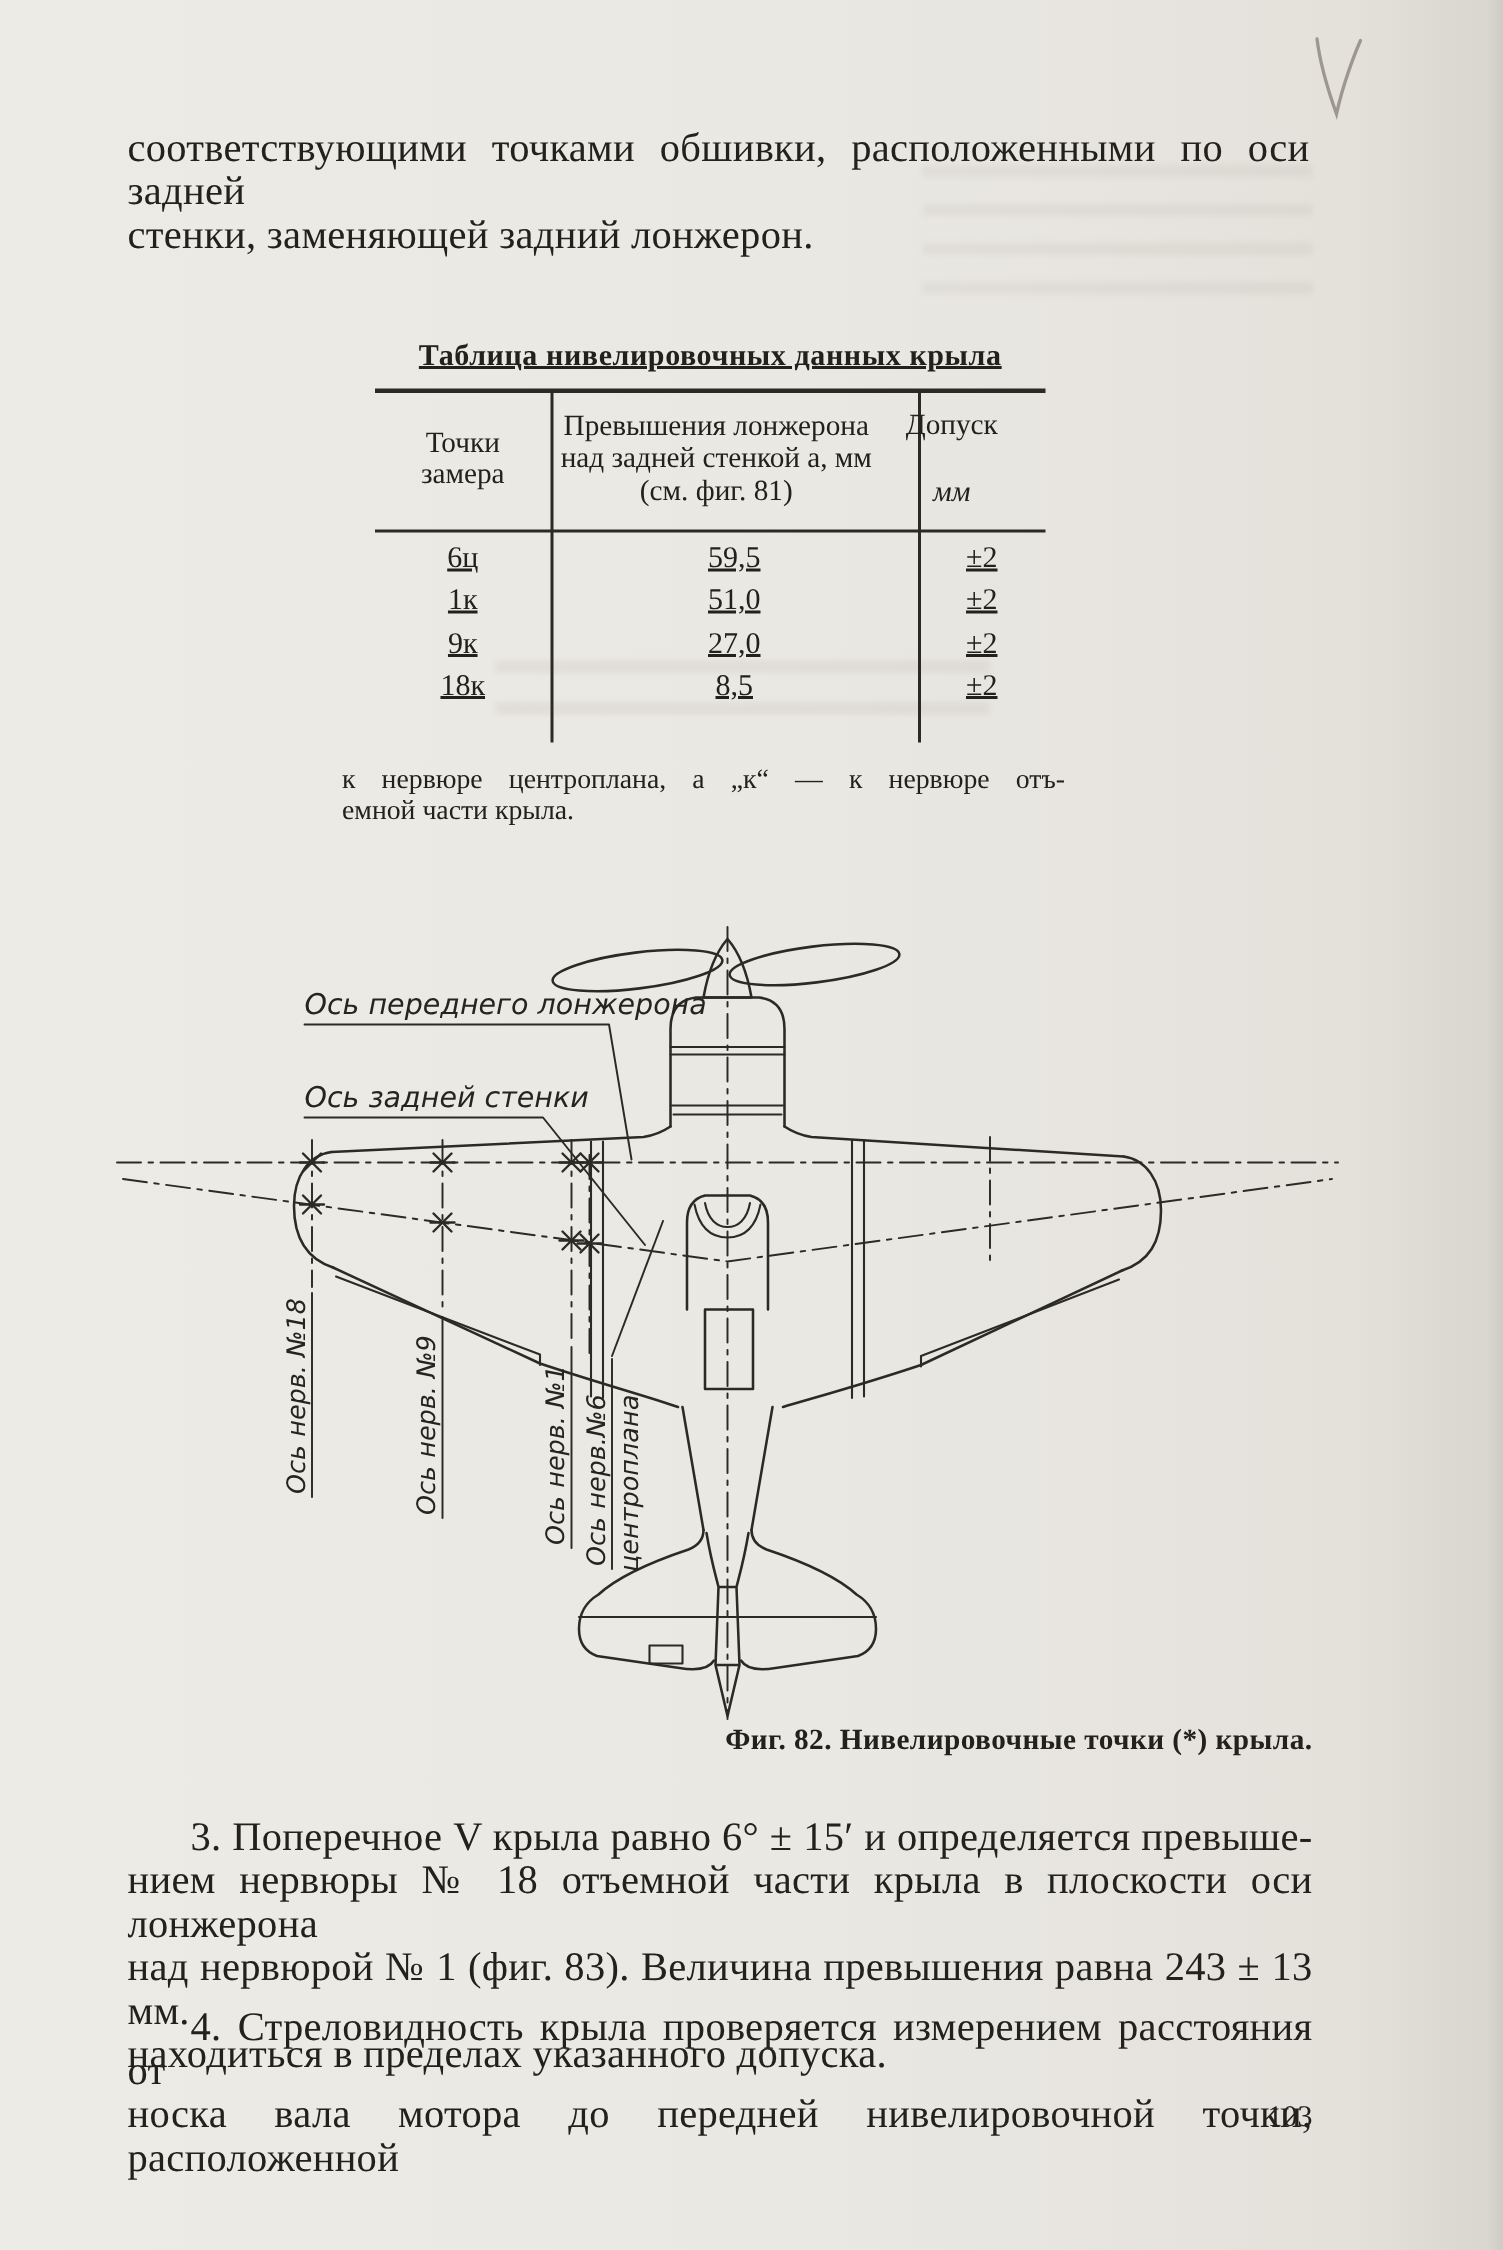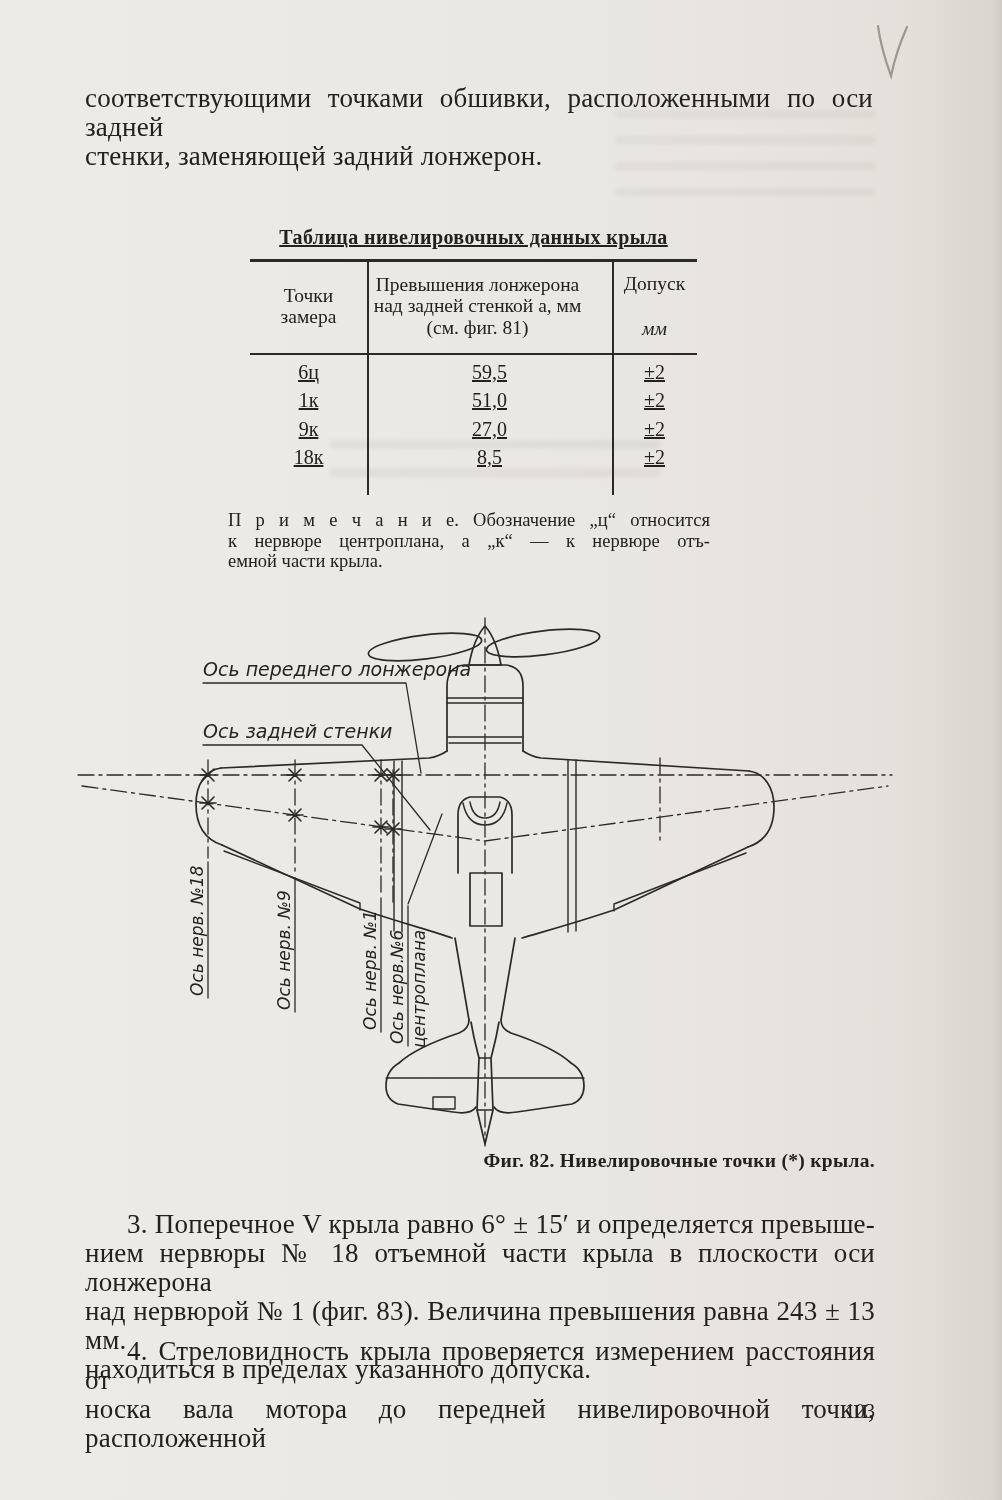"Допуск" div.t-hcell { left: 362px -> 342px }
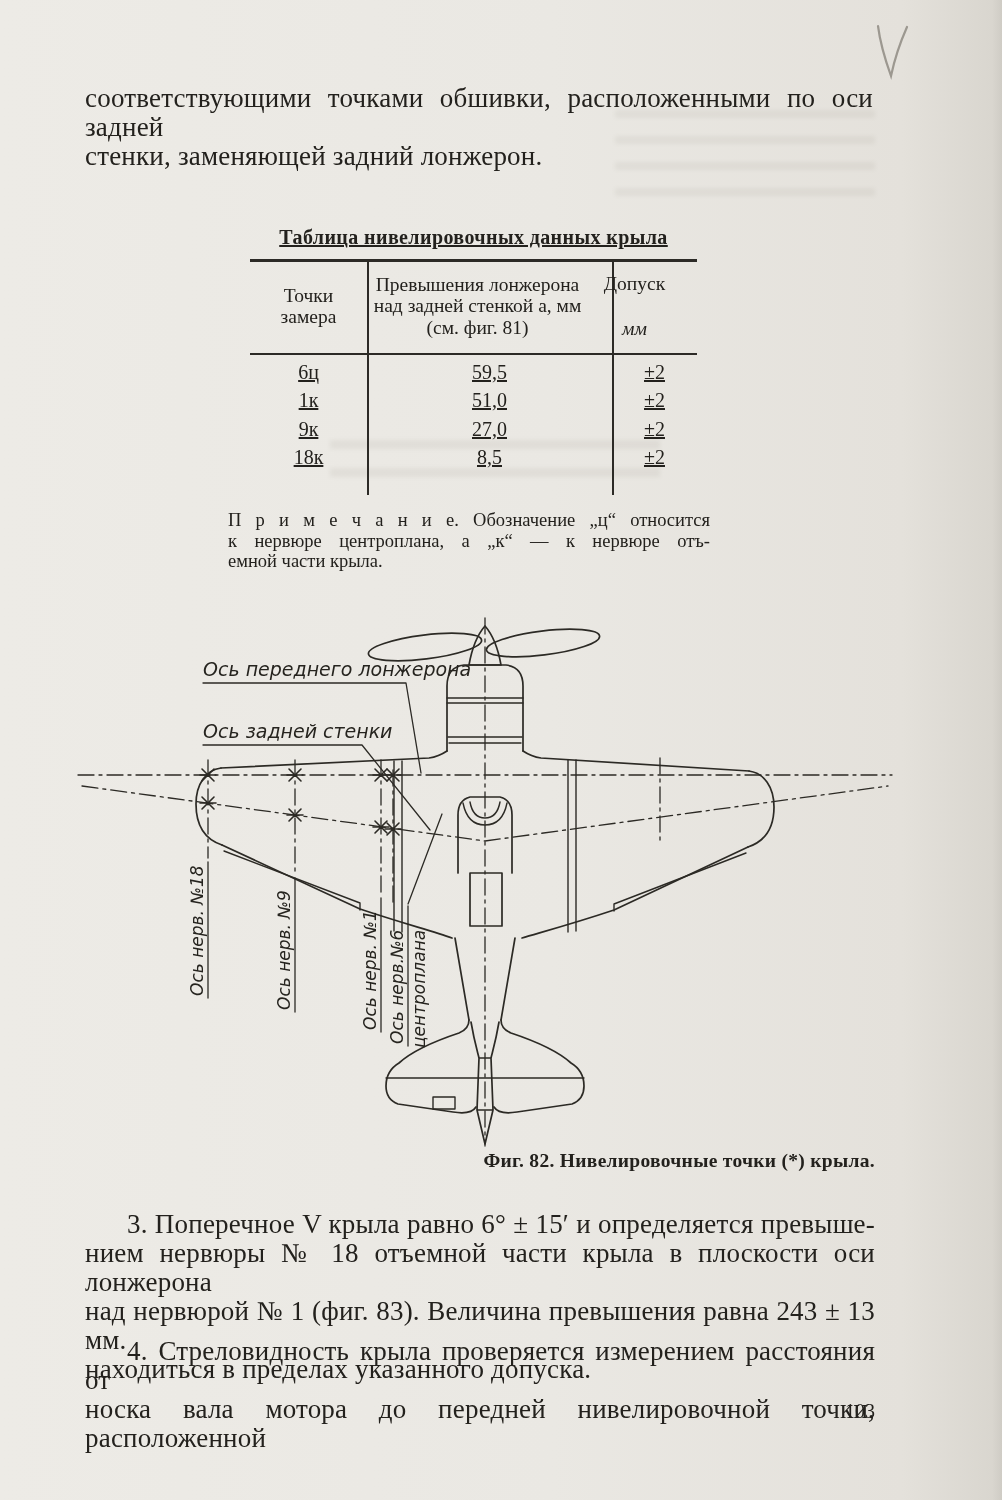"П р и м е" div.ln { html: <div>П р и м е ч а н и е. Обозначение „ц“ относится</div> -> none }
